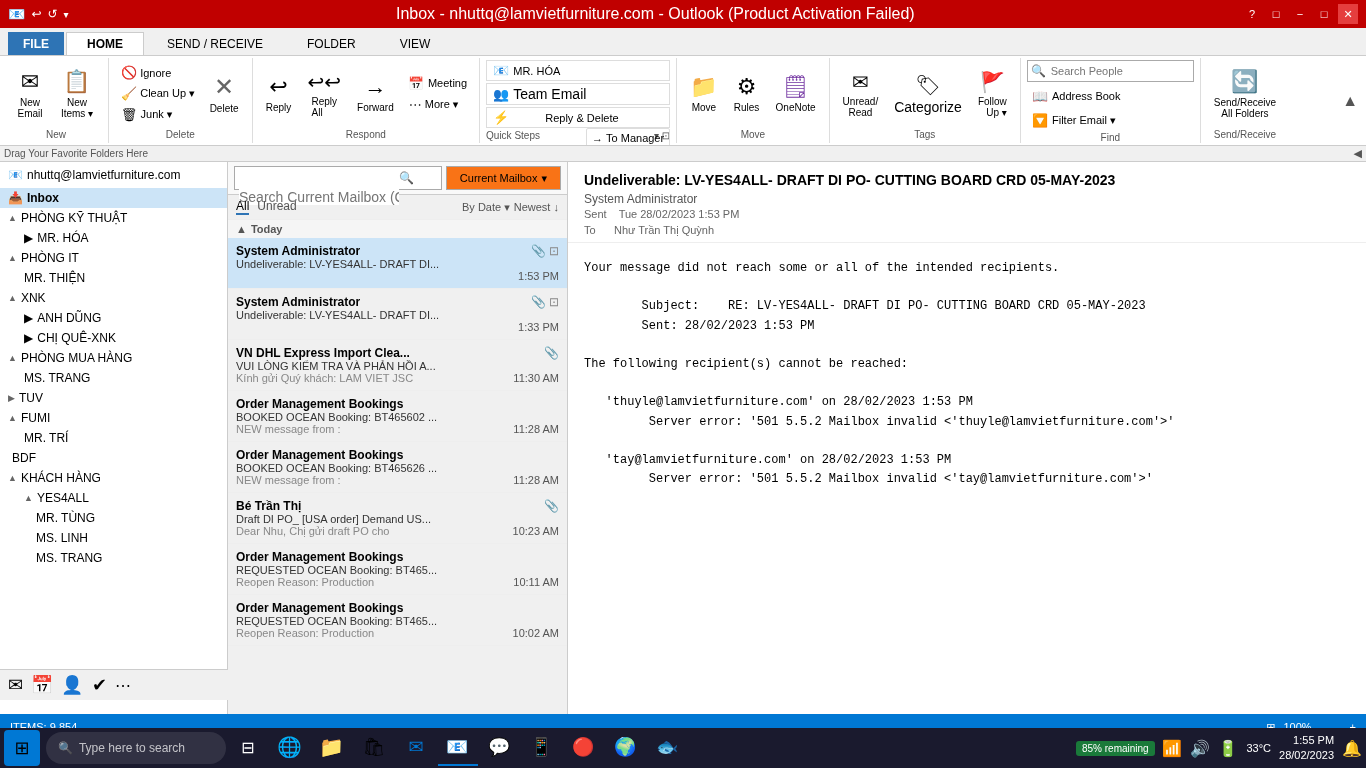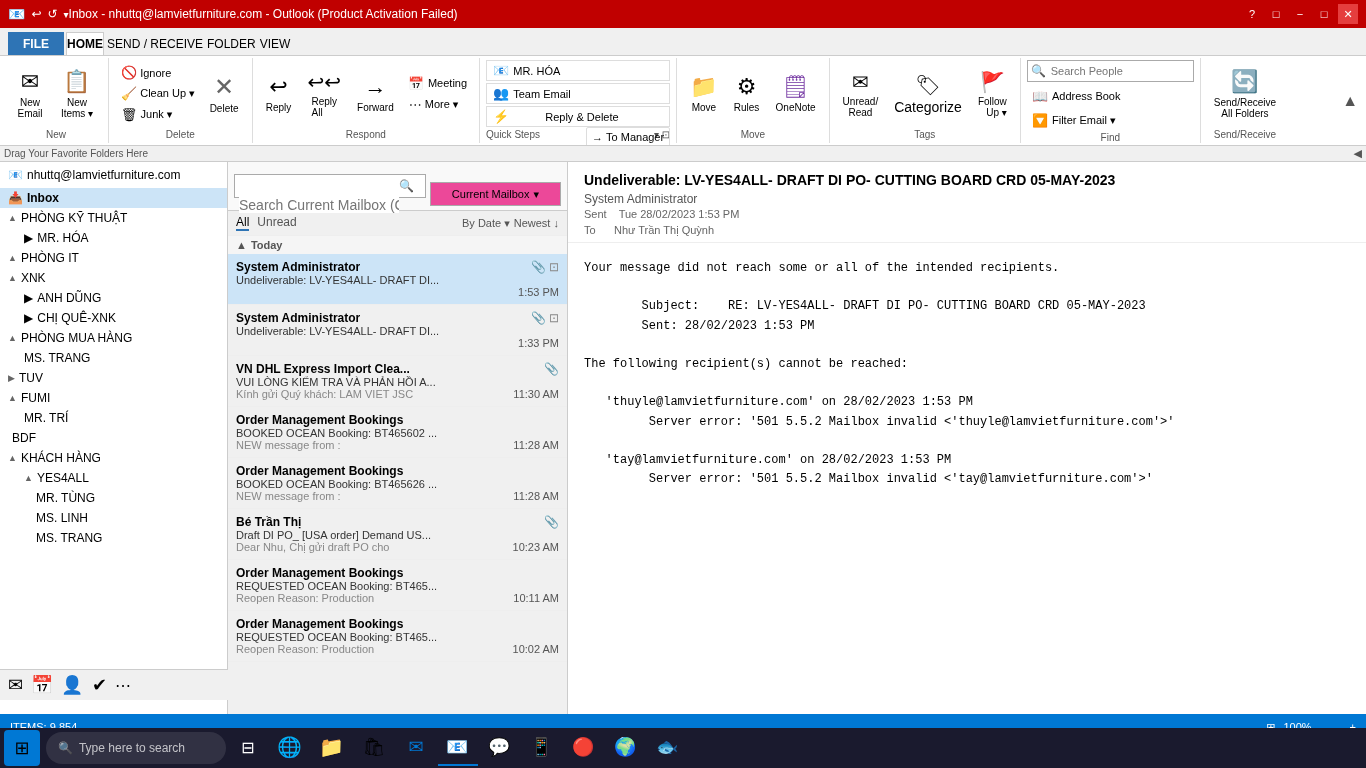"Inbox - nhuttq@lamvietfurniture.com -" .title-bar-title { font-size: 12px -> 16px; text-align: left -> center }
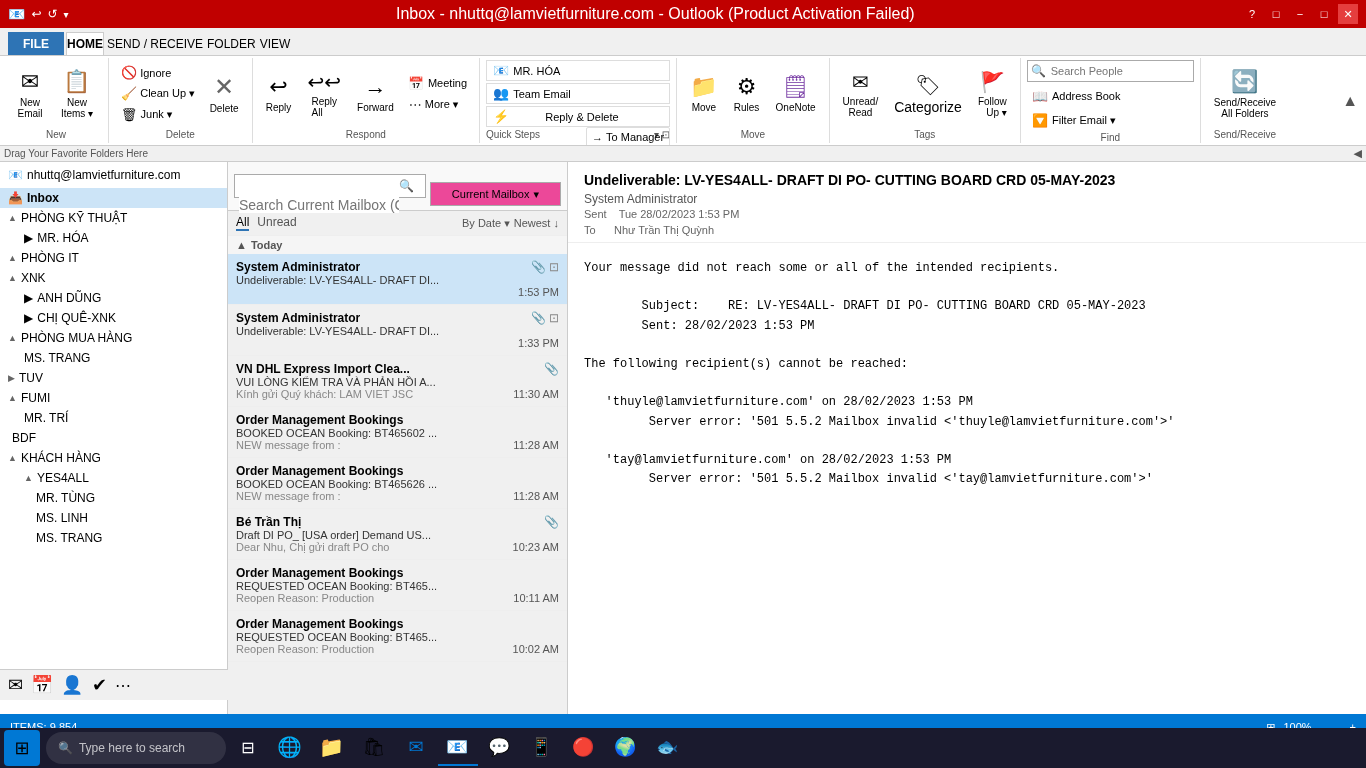"HOME" .ribbon-tab { padding: 4px 0 -> 4px 20px }
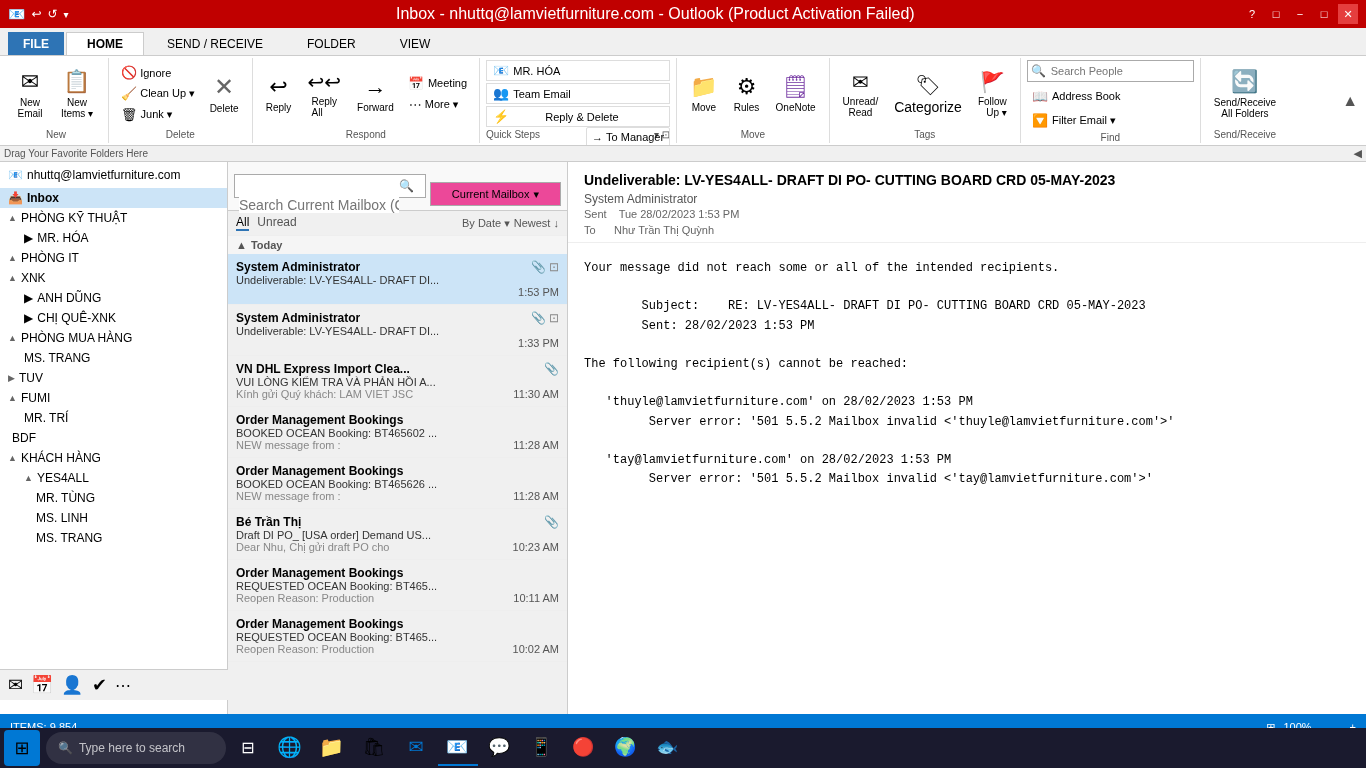"Team Email" span { font-size: 11px -> 14px }
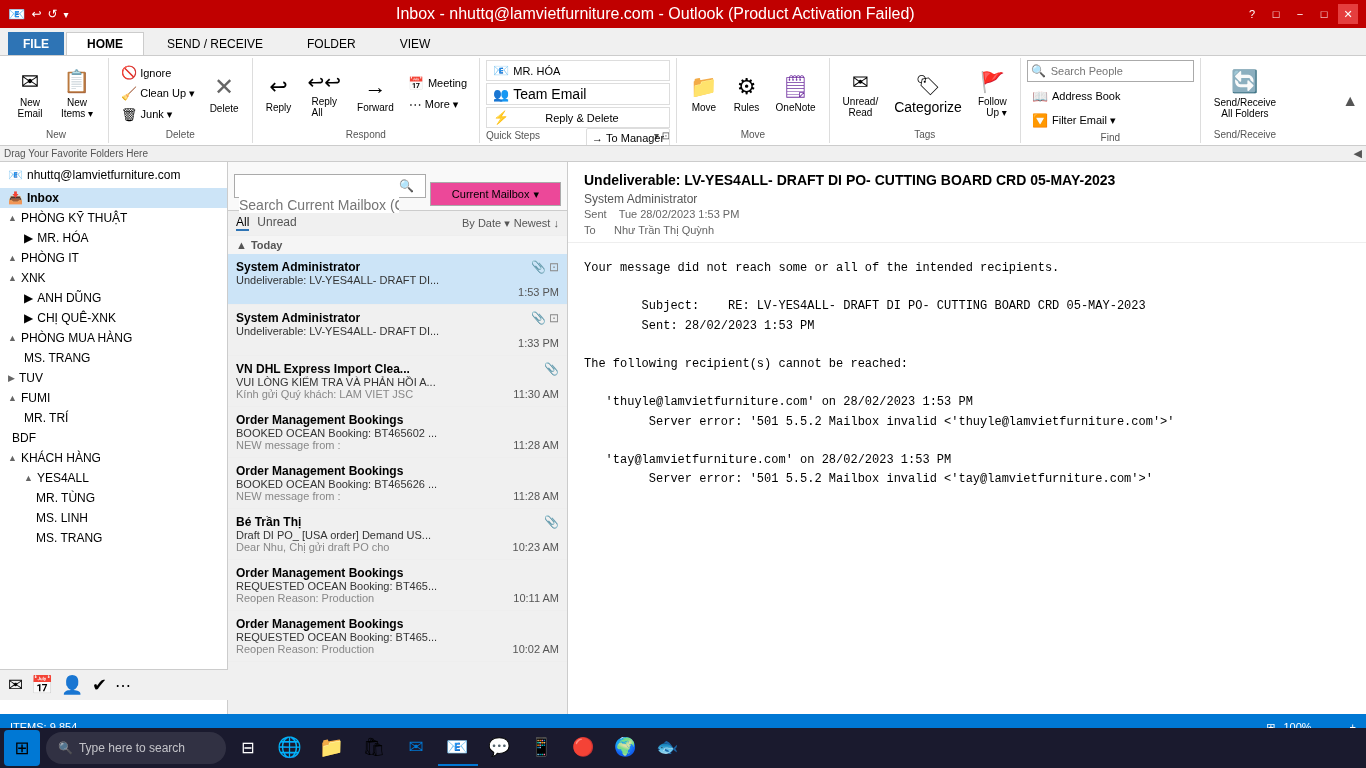"Current Mailbox" .mailbox-select { background: #ec4899 -> #f97316; margin-top: 16px -> none; padding: 2px 21px -> 2px 13px }
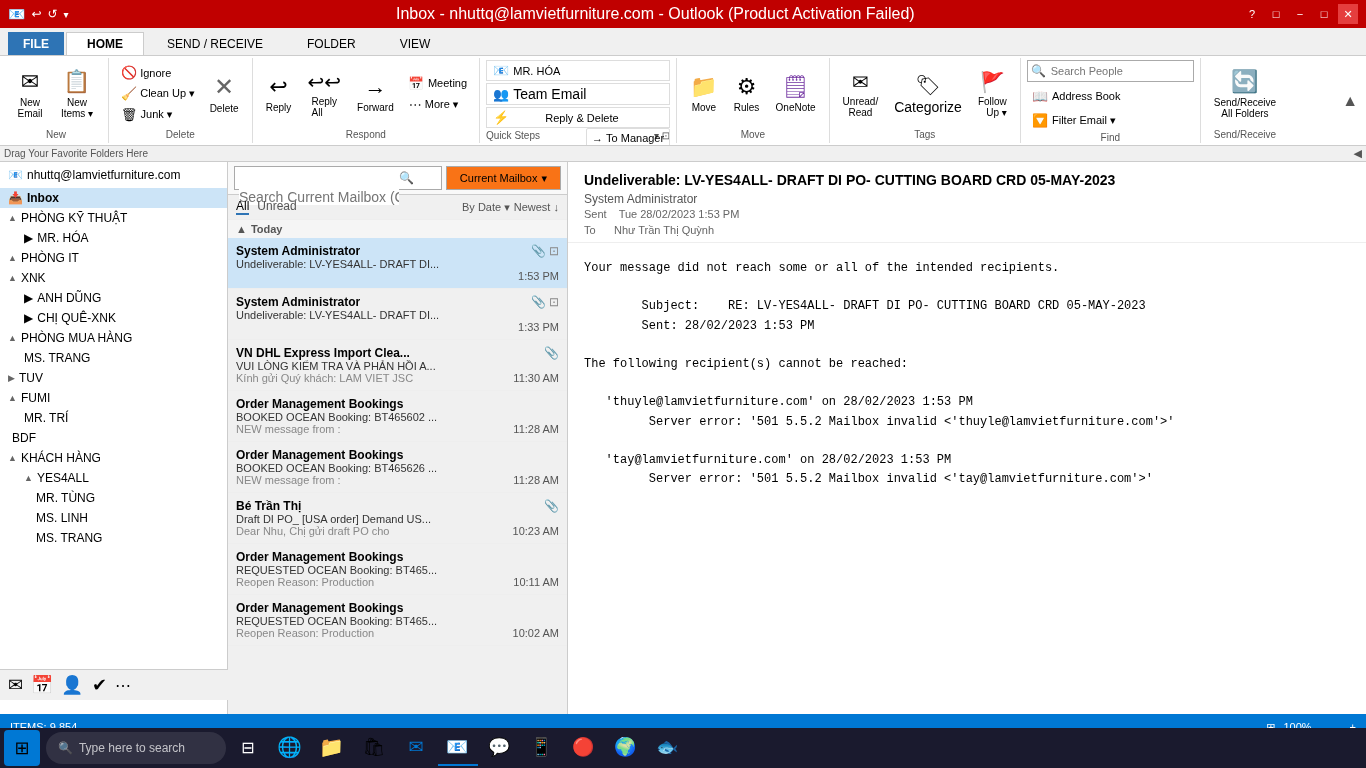"MR. THIỆN" div.sidebar-item { html: none -> <div> <span>MR. THIỆN</span> </div> }
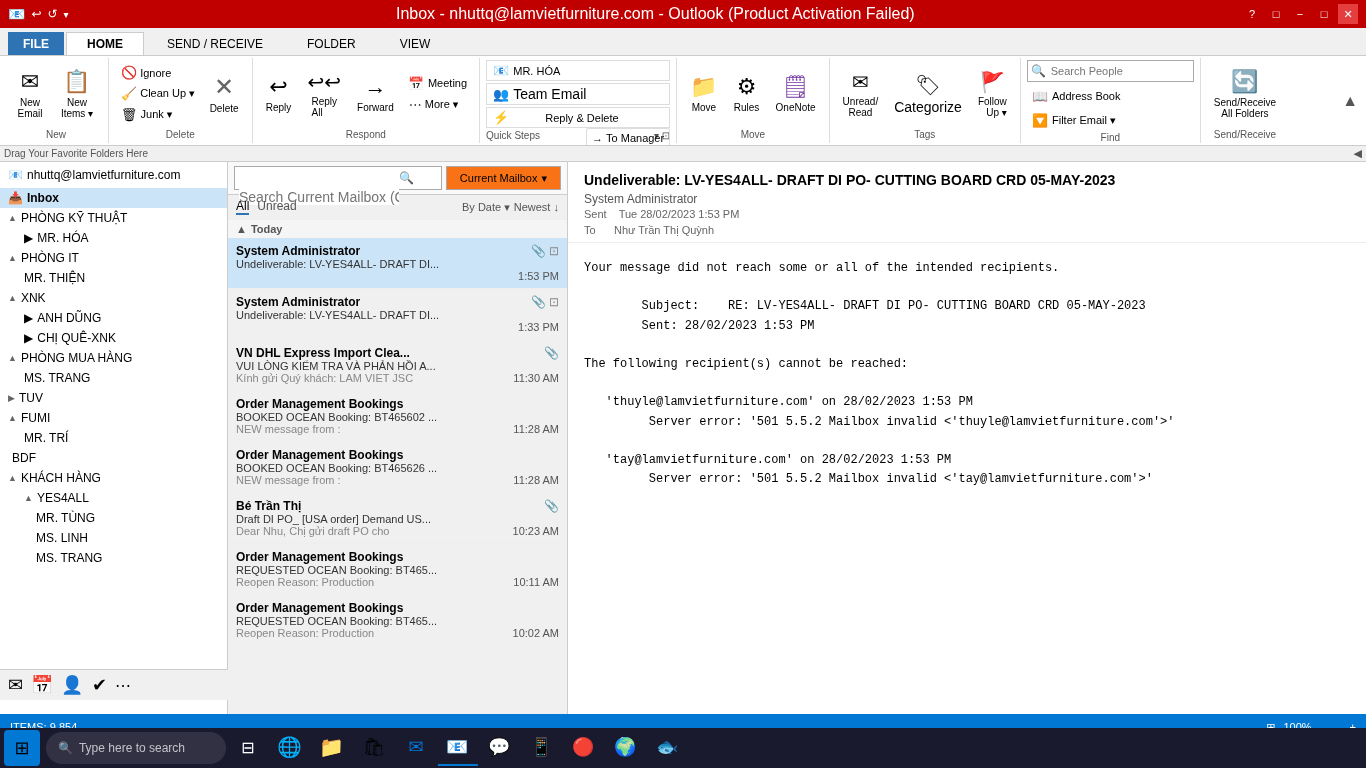"85% remaining" div.taskbar-right { html: none -> <div> <span>85% remaining</span> <span>📶</span> <span>🔊</span> <span>🔋</span> <span>33°C</span> <div> <div>1:55 PM</div> <div>28/02/2023</div> </div> <span>🔔</span> </div> }
